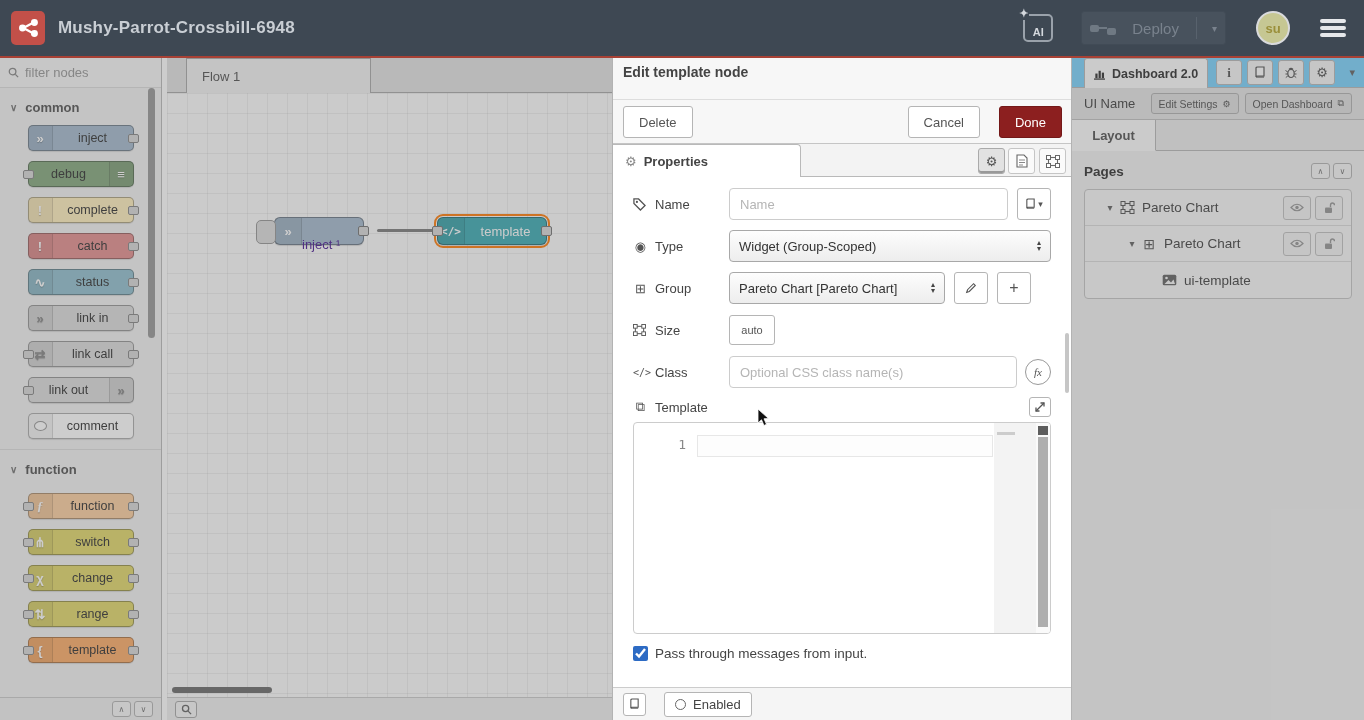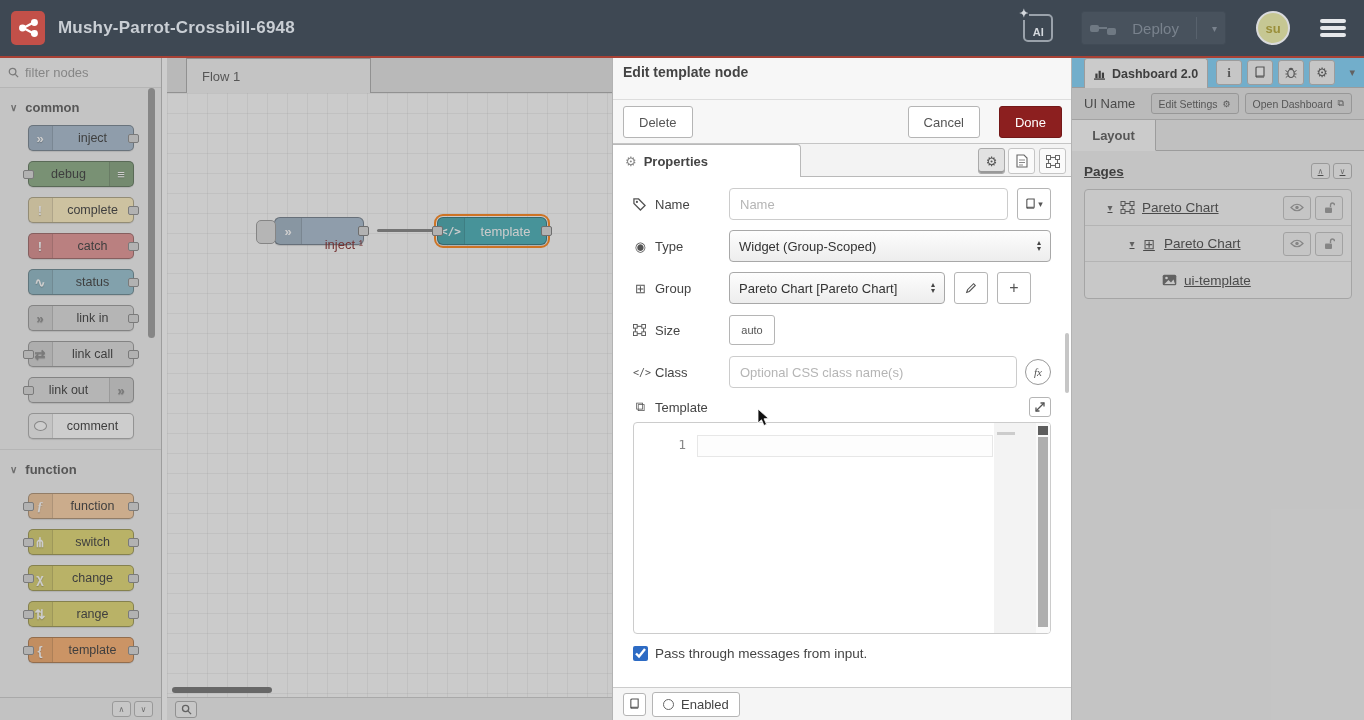"Pages" .sb-content { text-decoration: underline -> none }
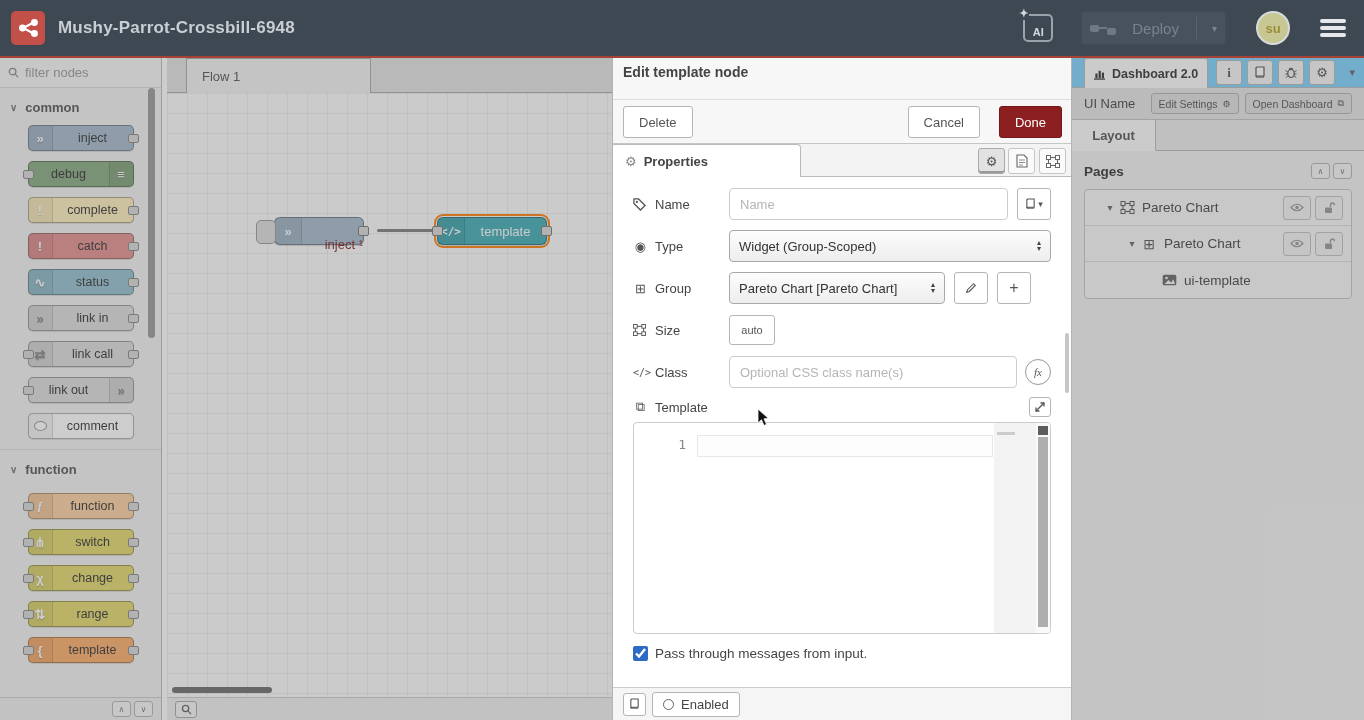"inject ¹" #inject-node .nlabel { color: #7f1d1d -> #4c1d95; text-align: right -> left }
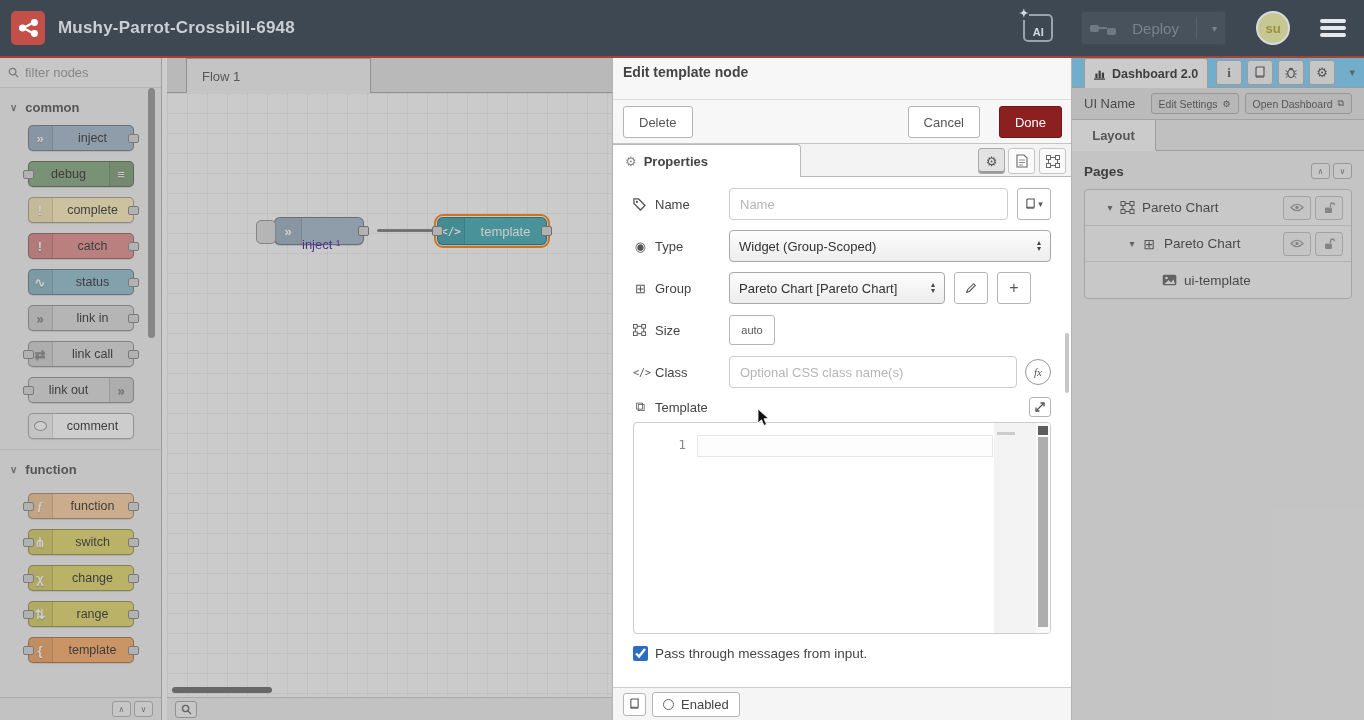"Enabled" .tray-footer { gap: 6px -> 18px }
